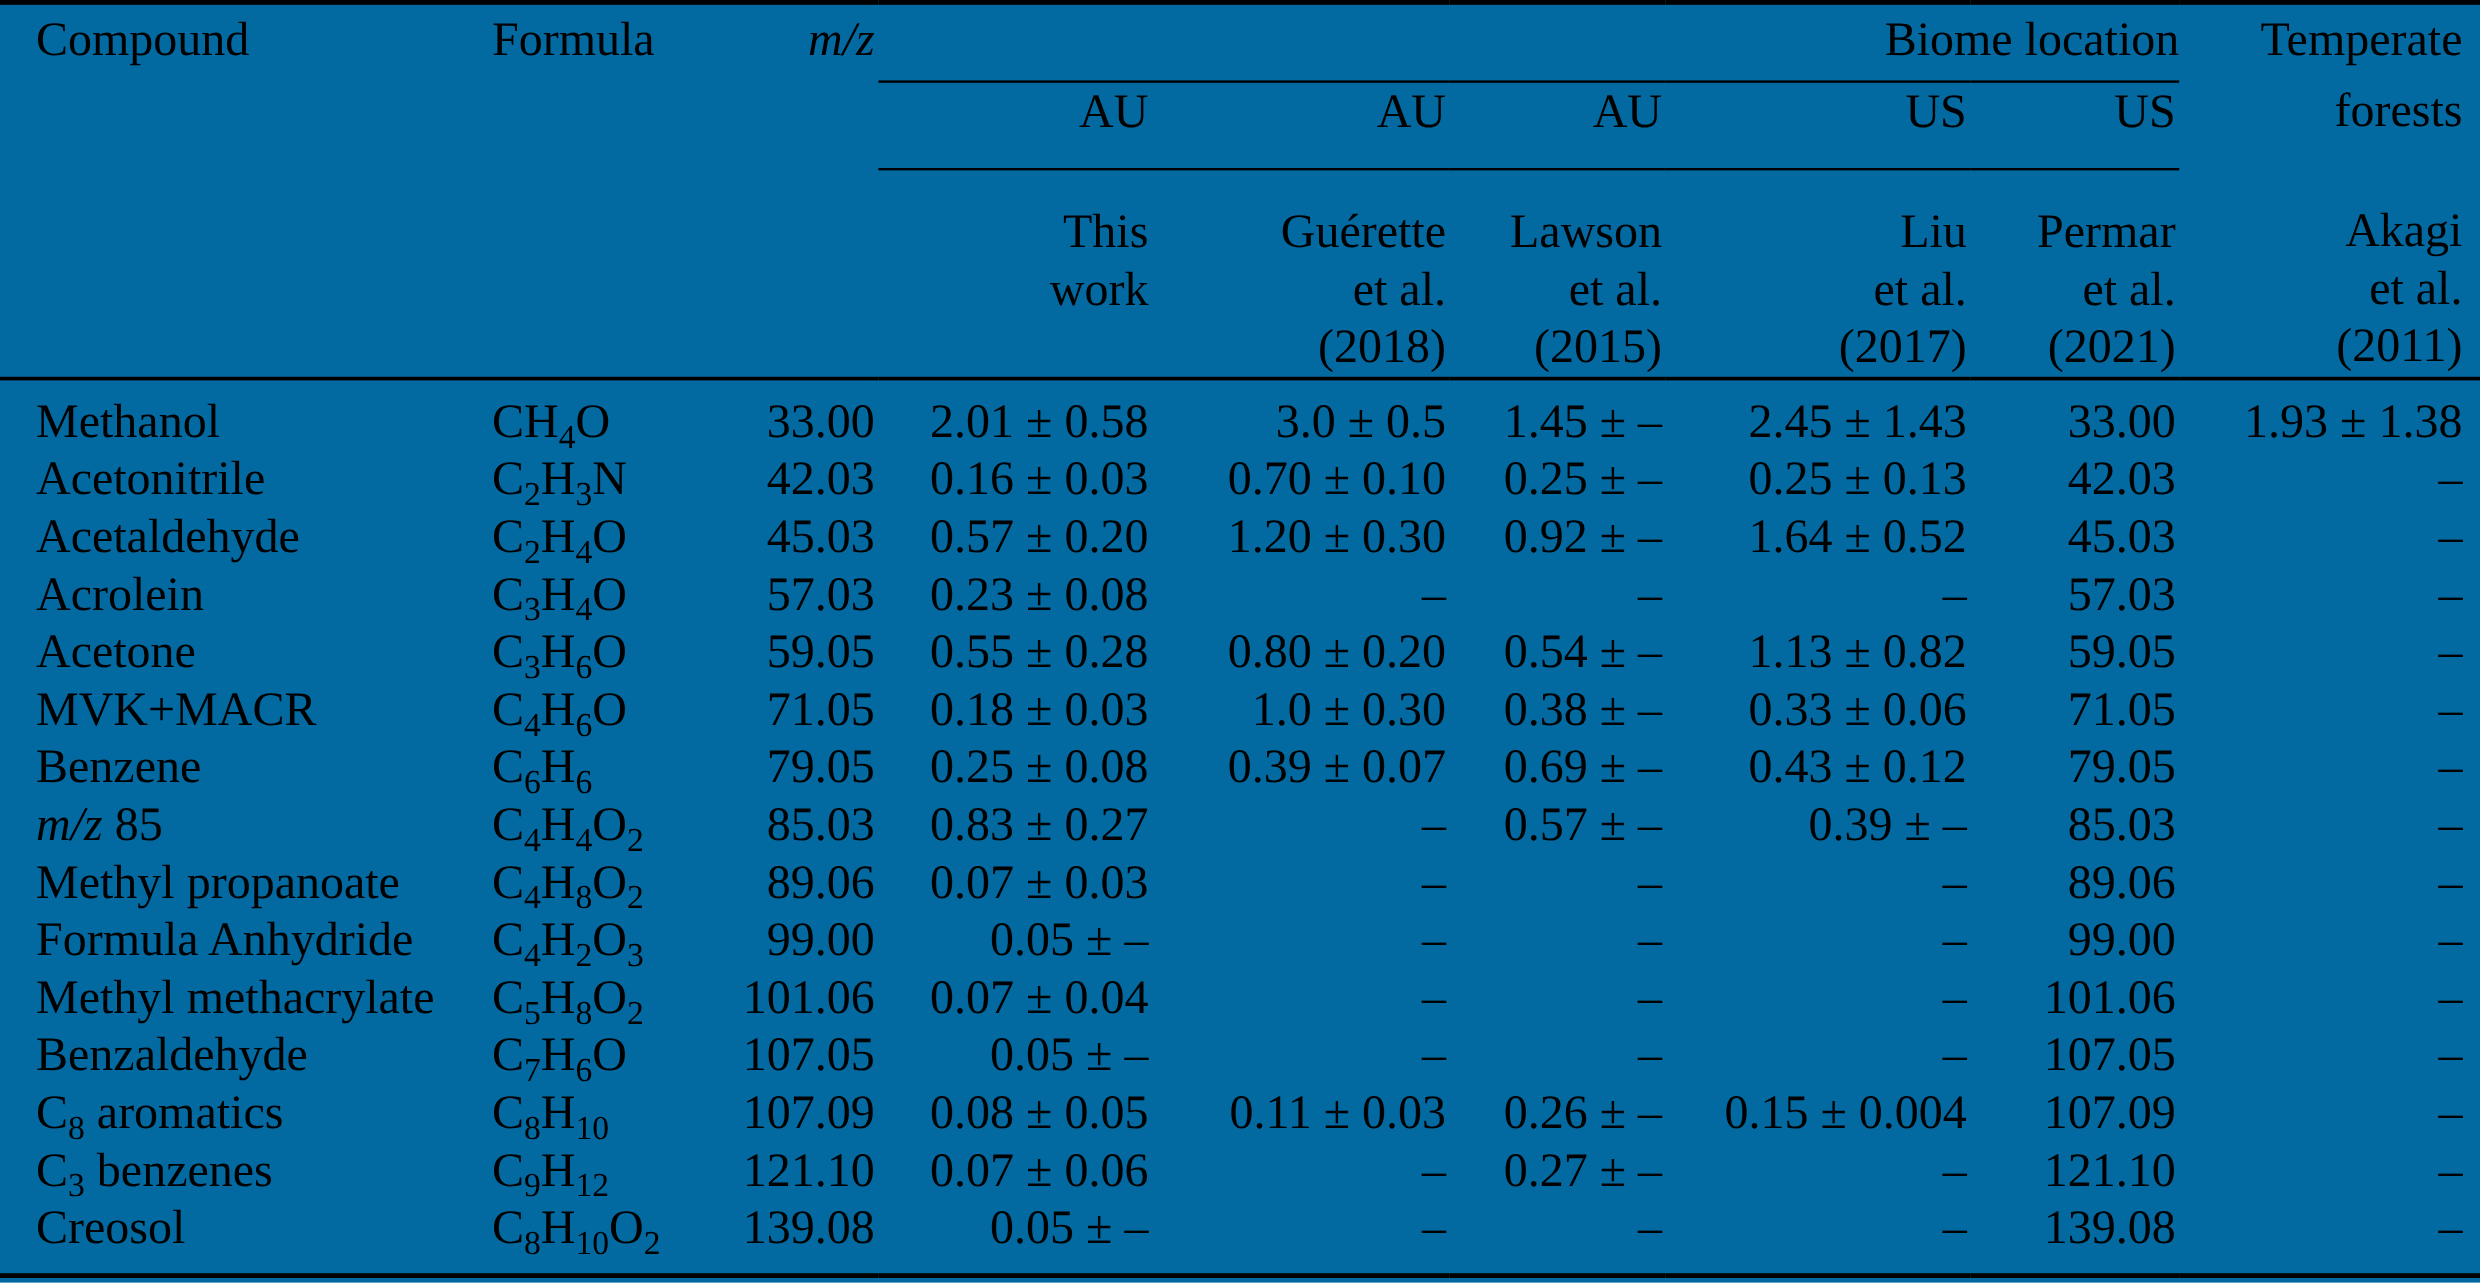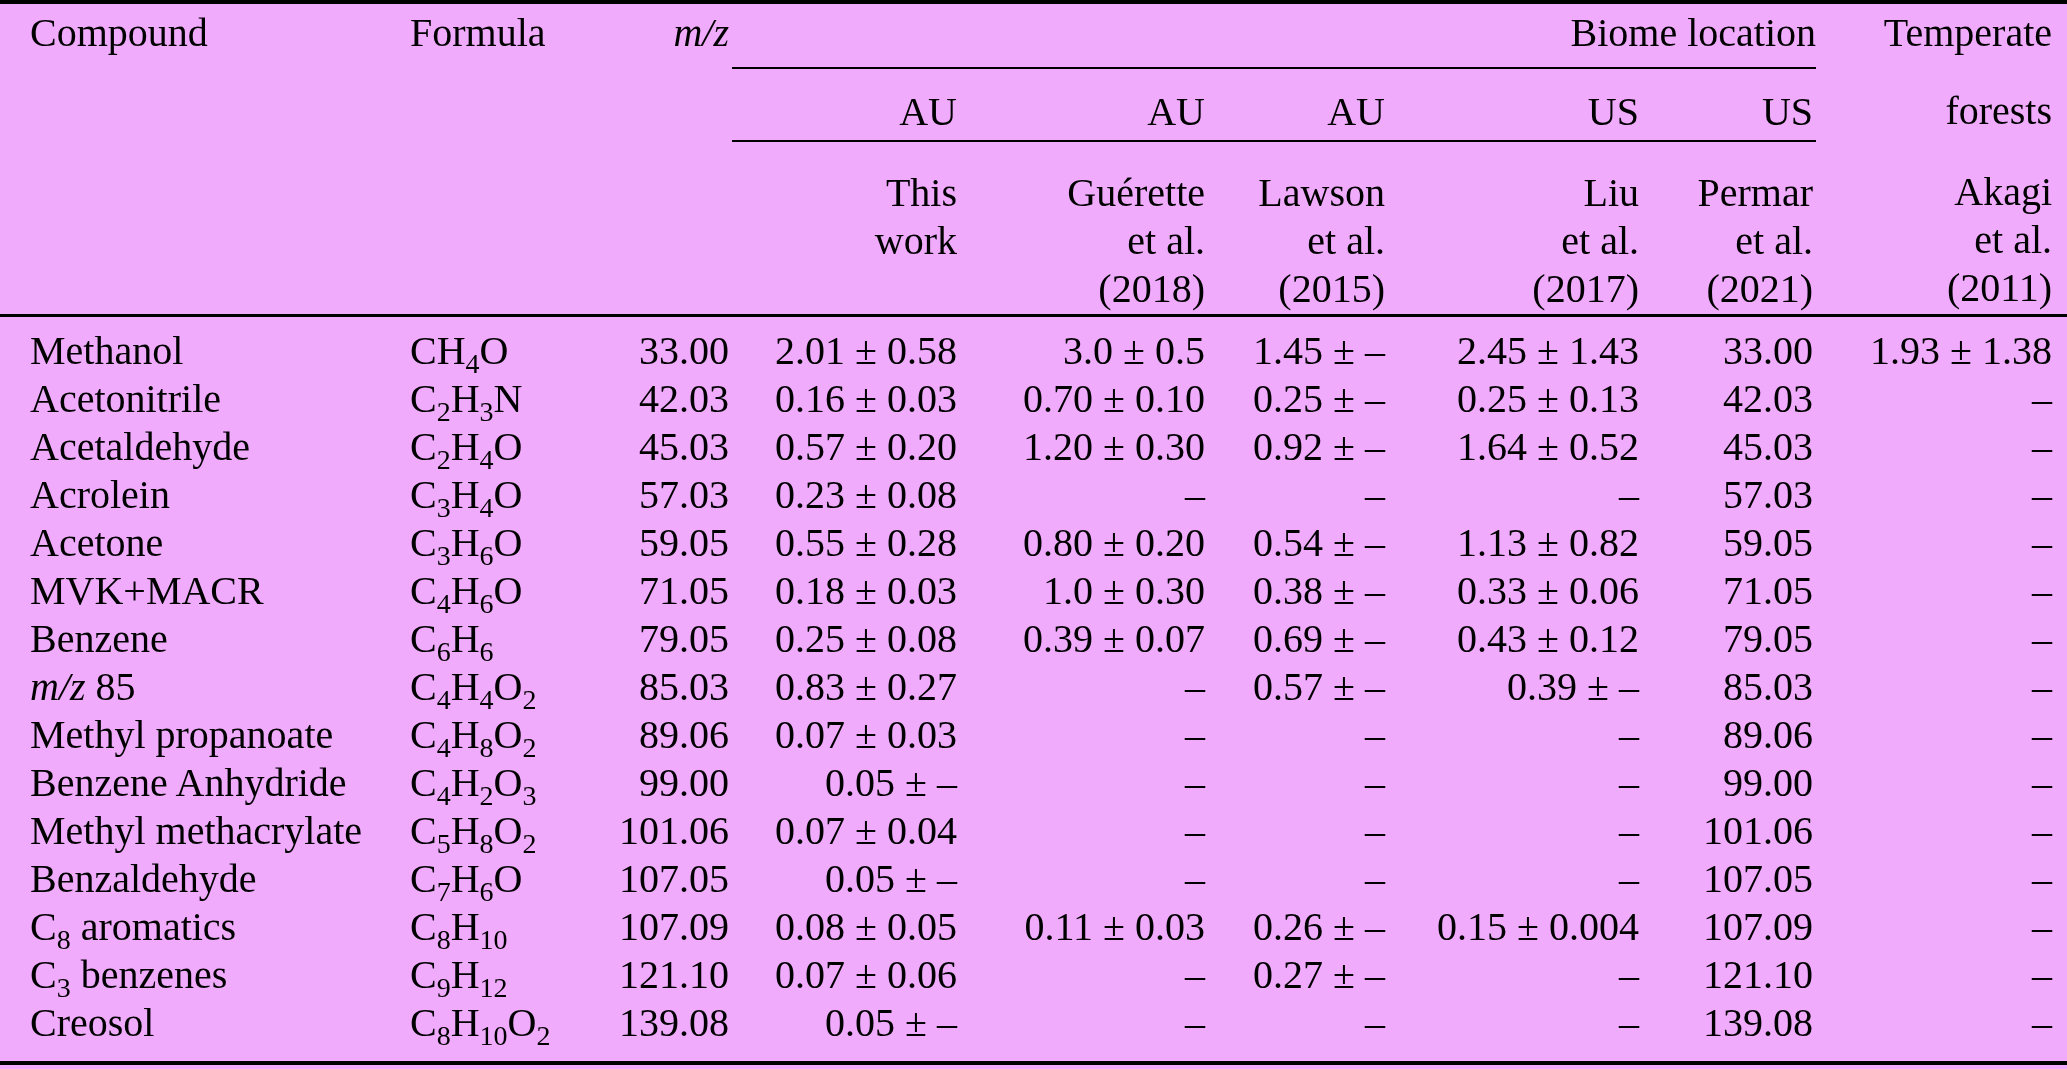"Compound" .page { background: #f0abfc -> #0369a1 }
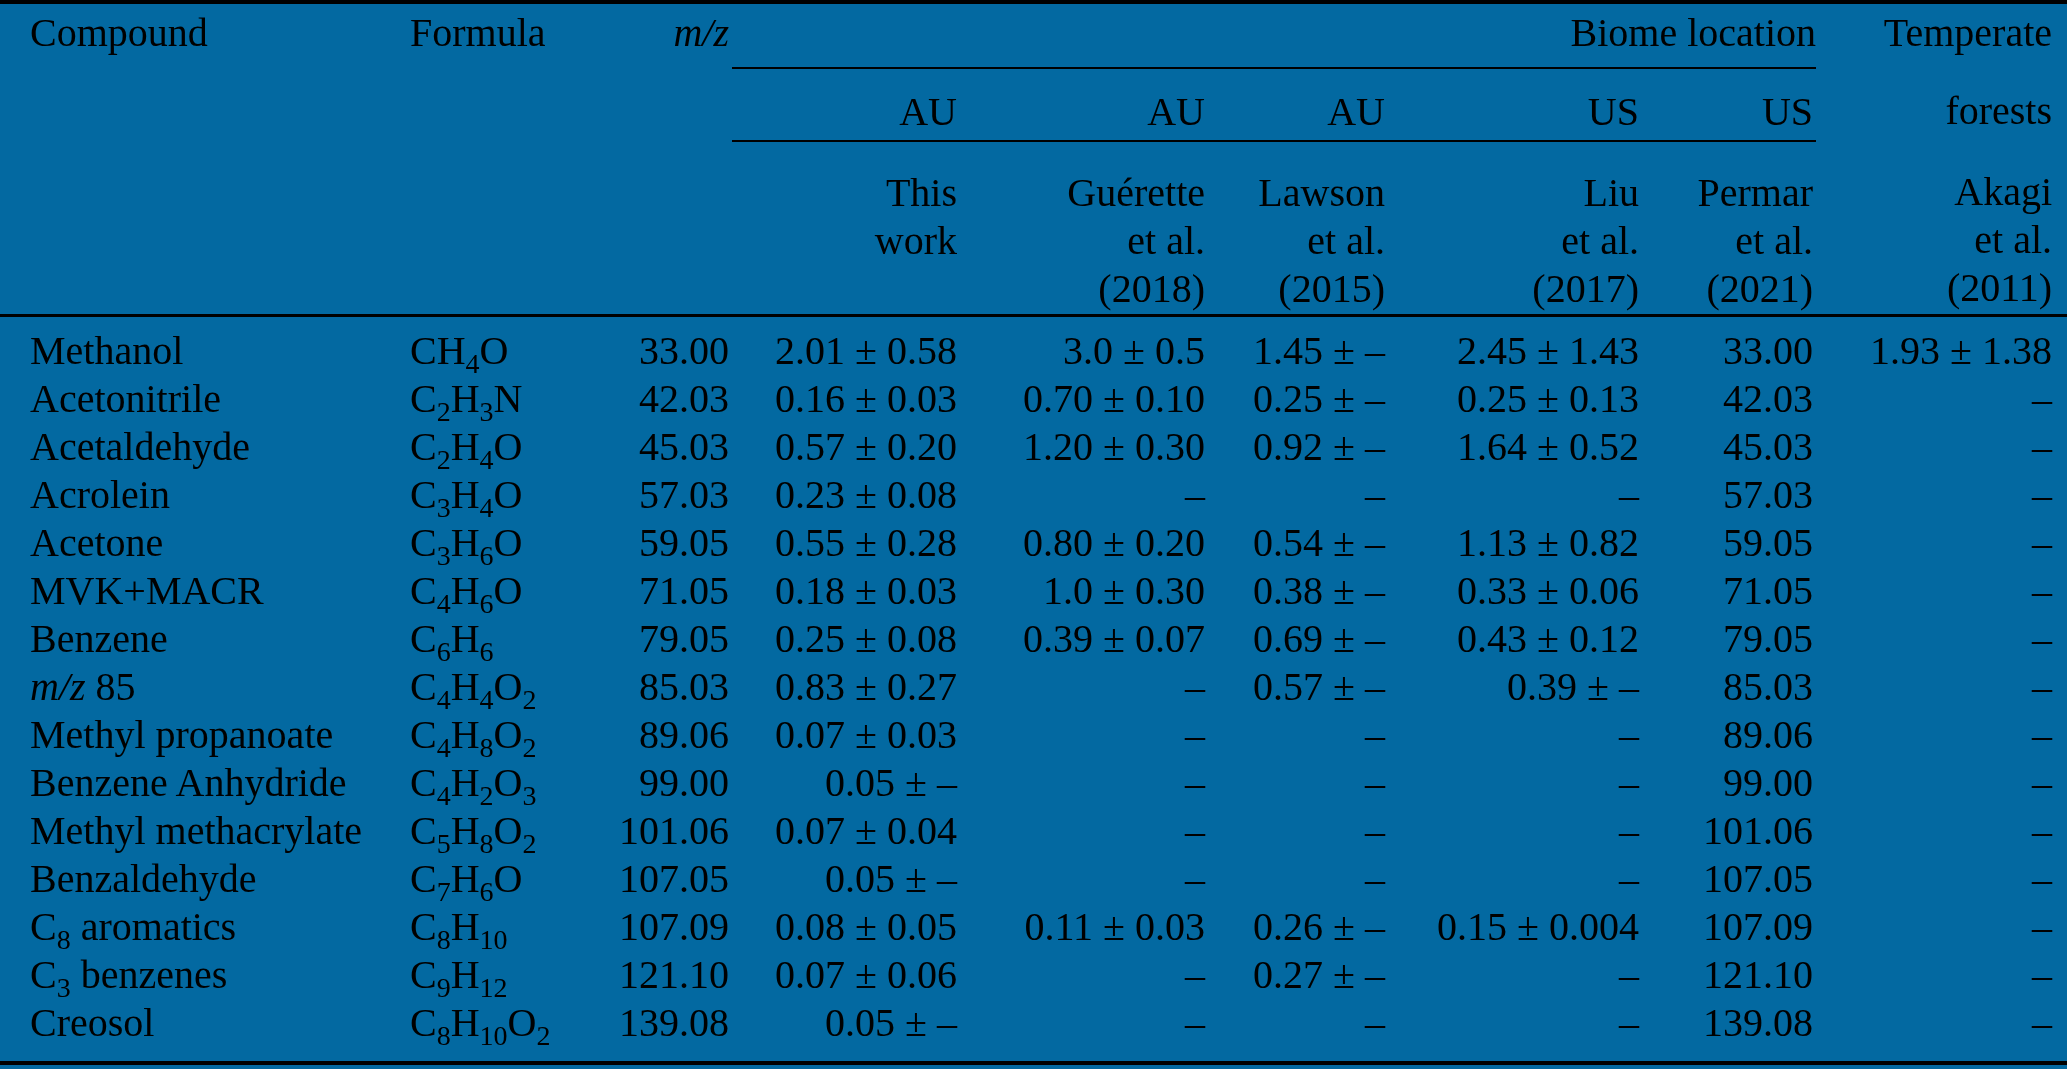"AU" .pt2 { padding-top: 19px -> none }
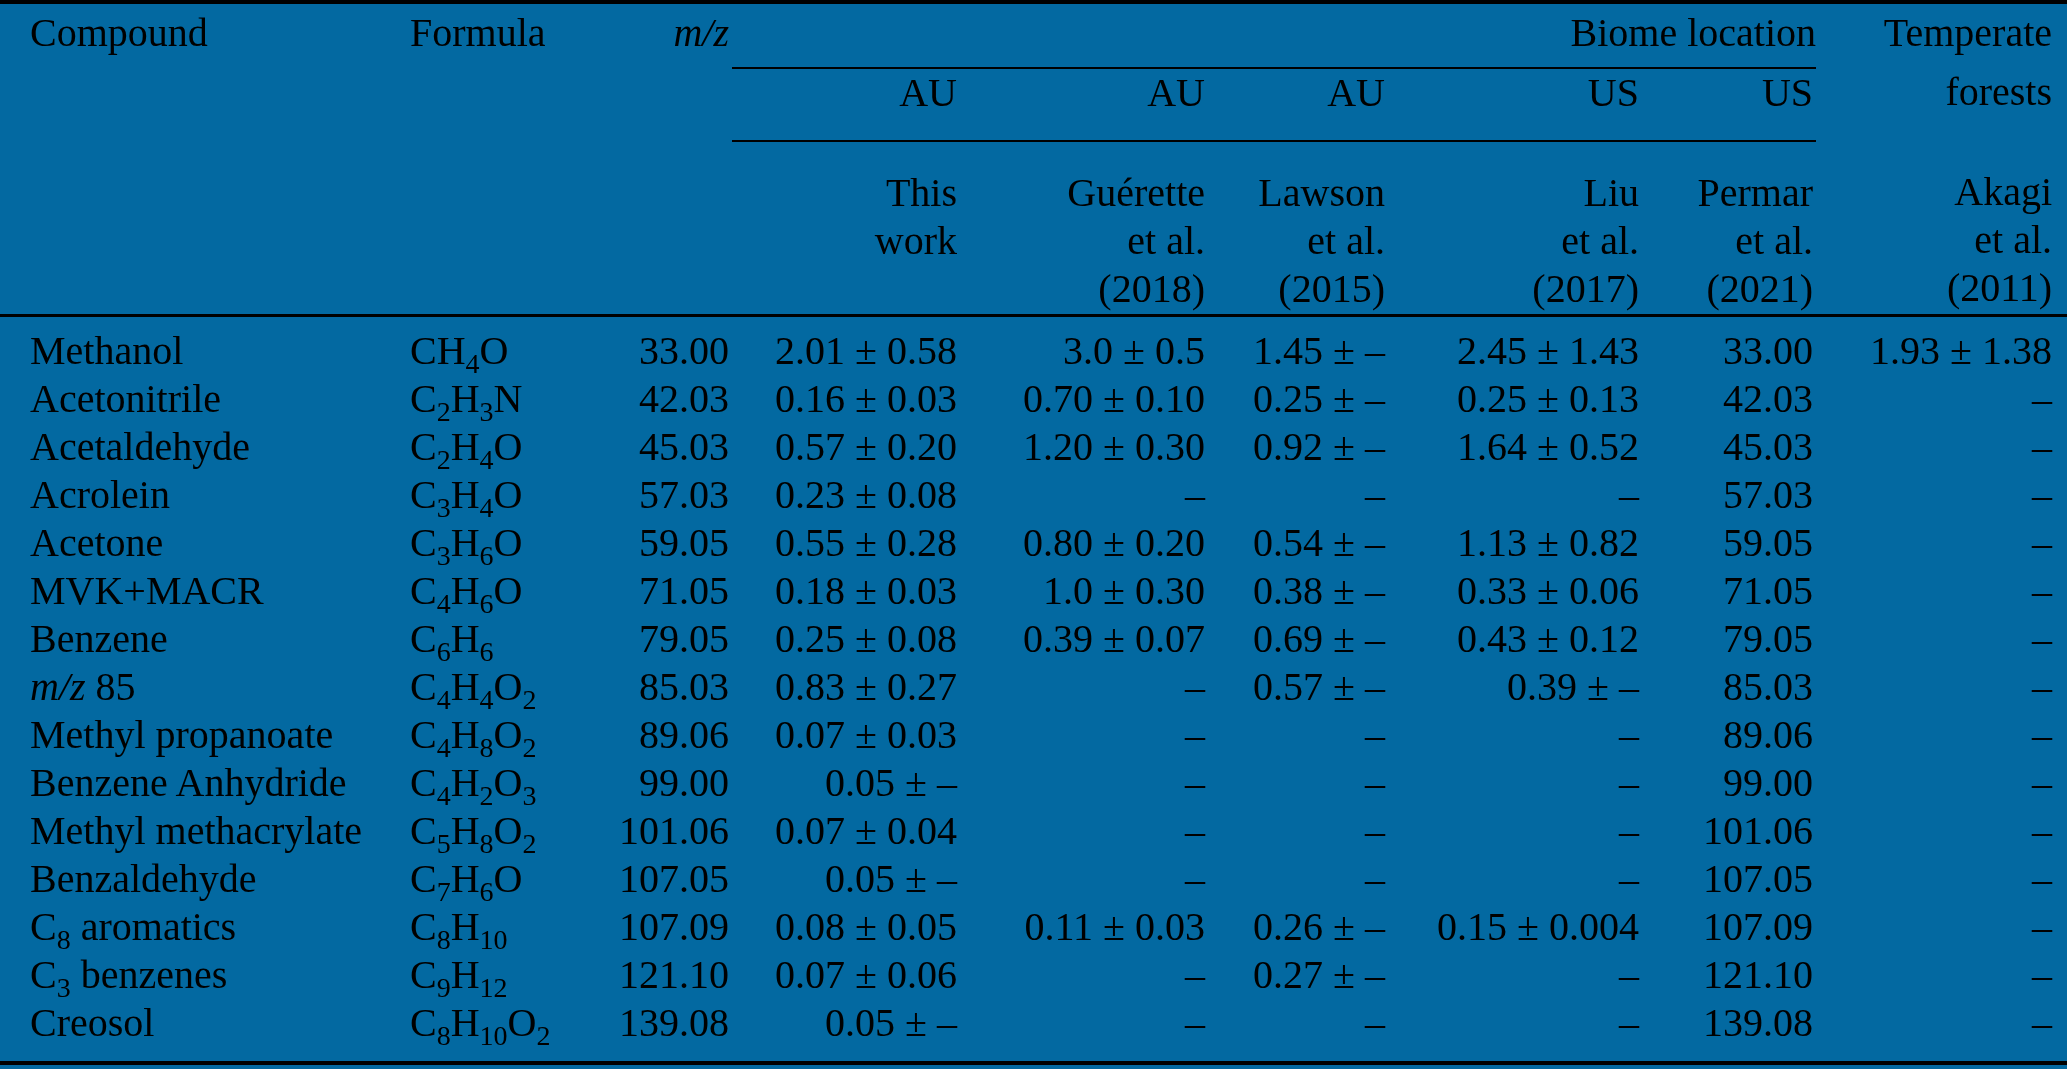"Benzene Anhydride" td.al { text: Benzene -> Formula }
